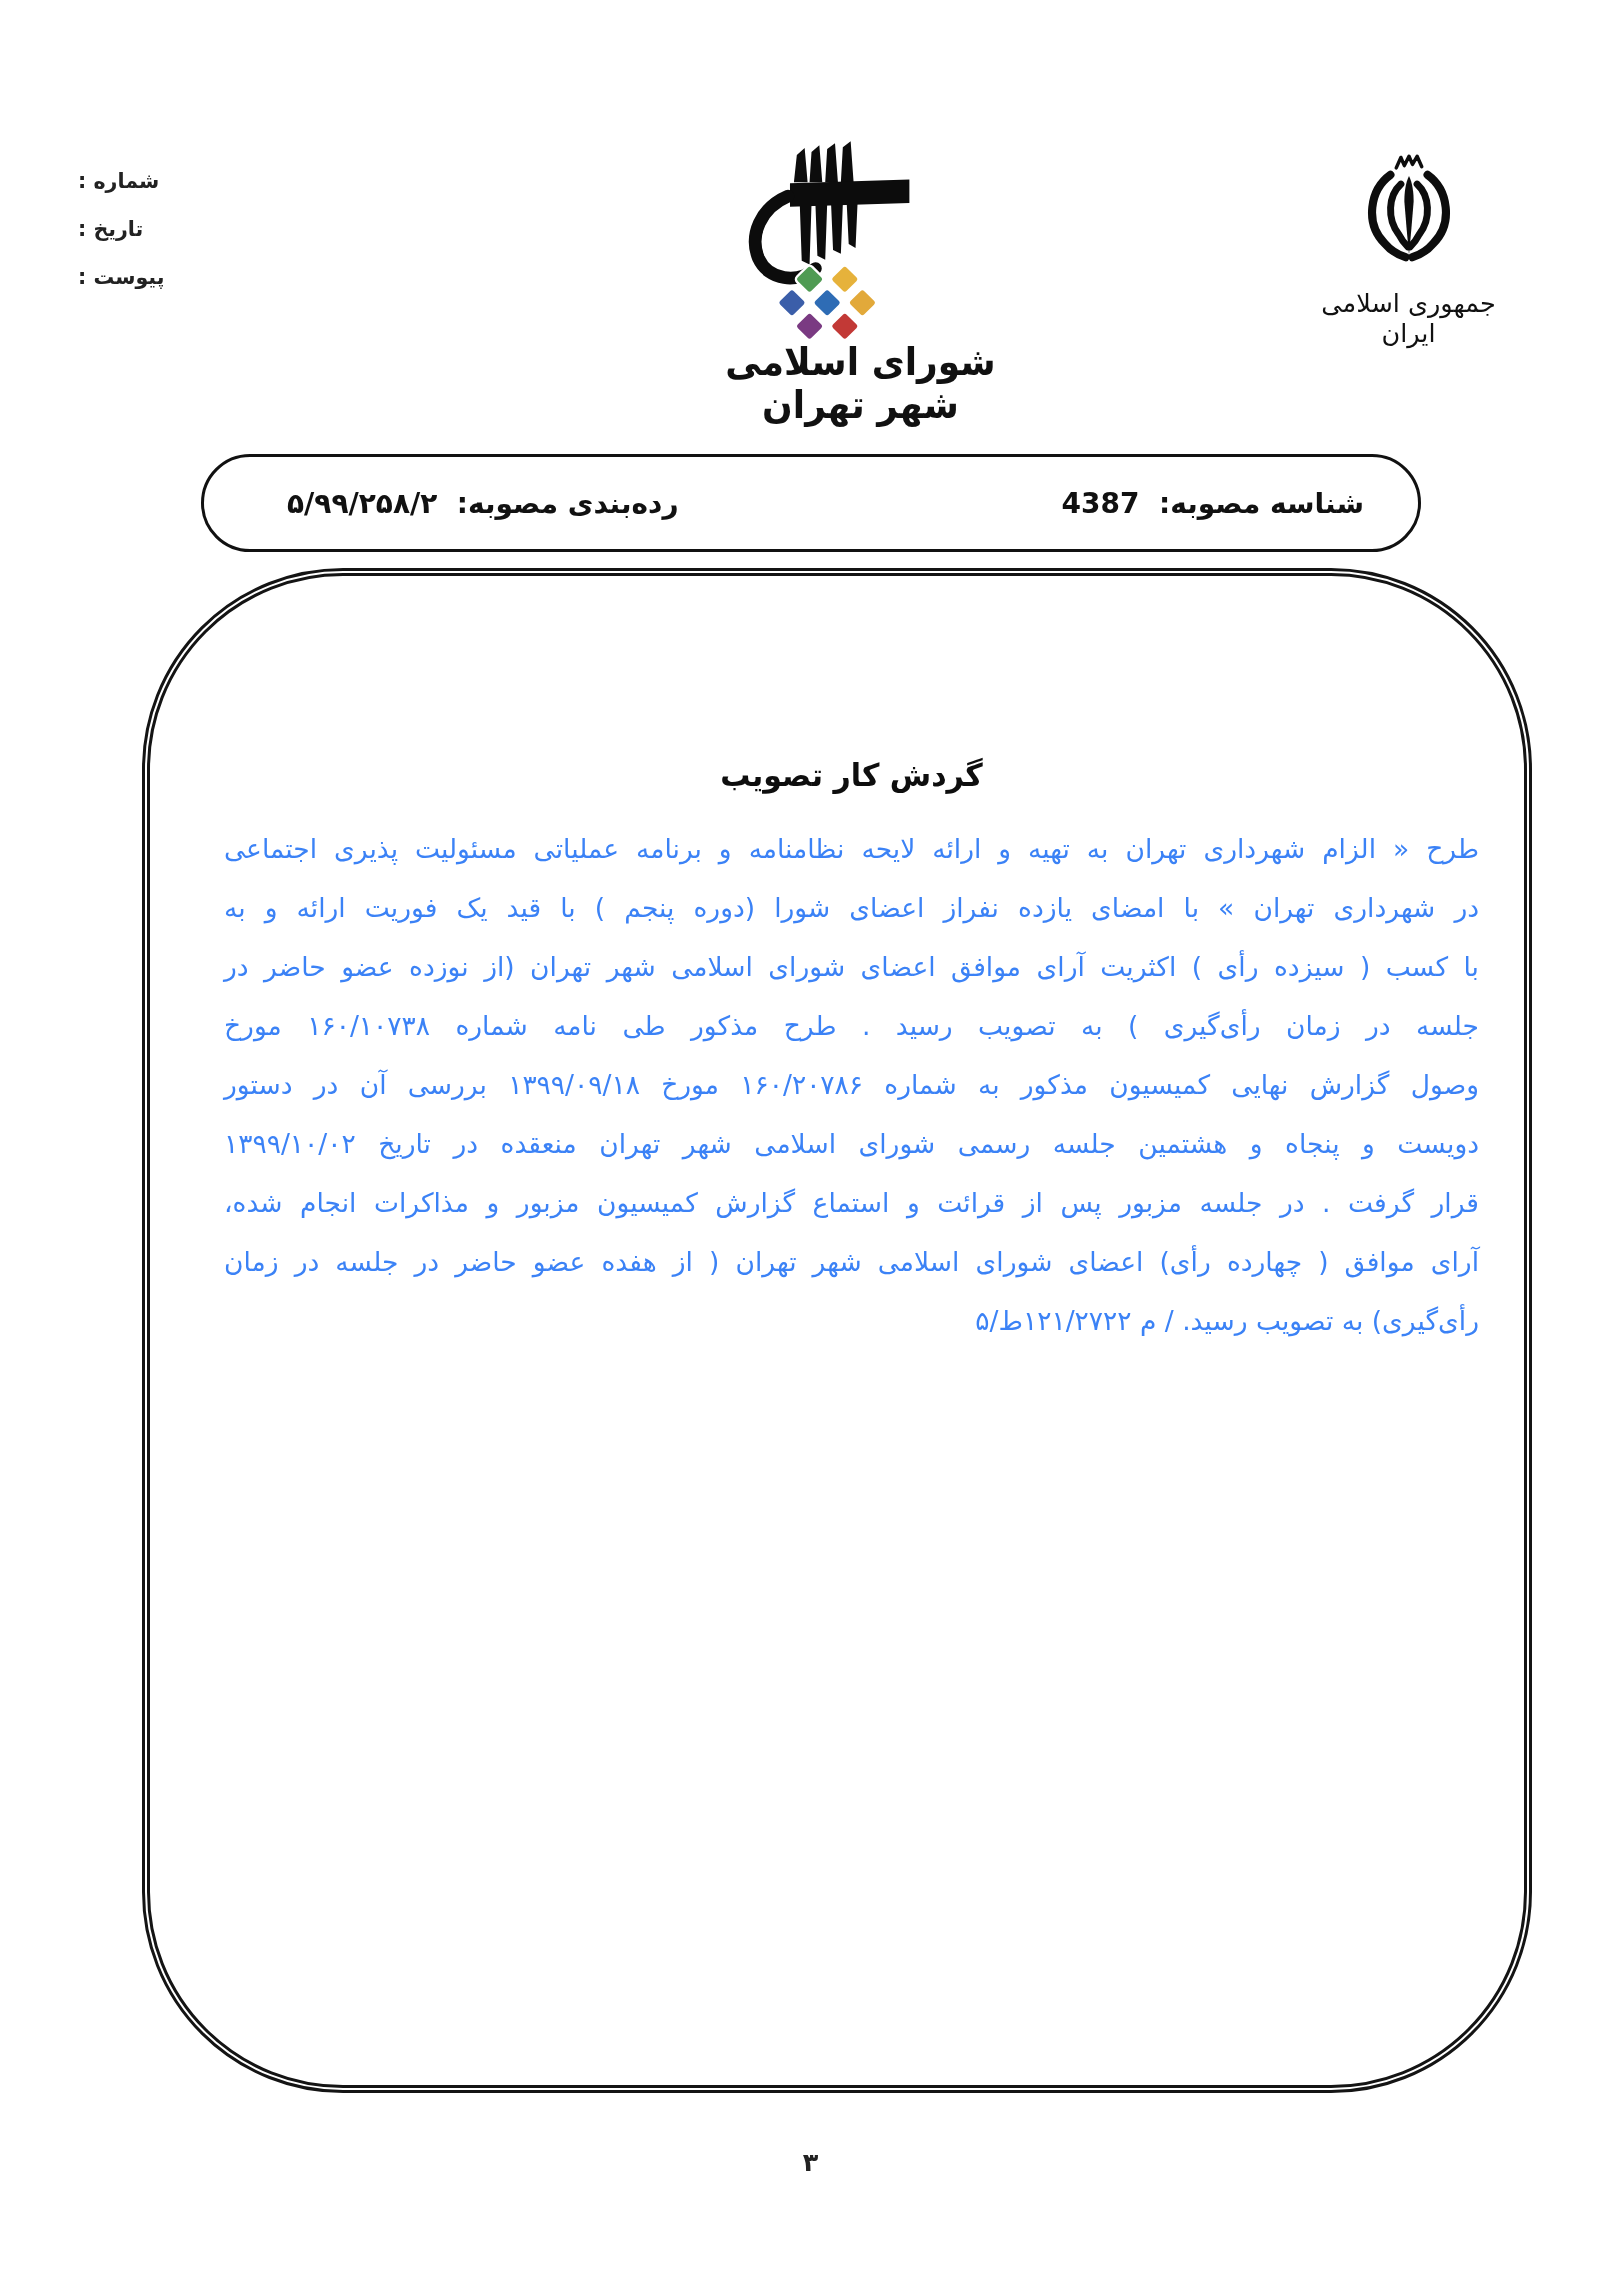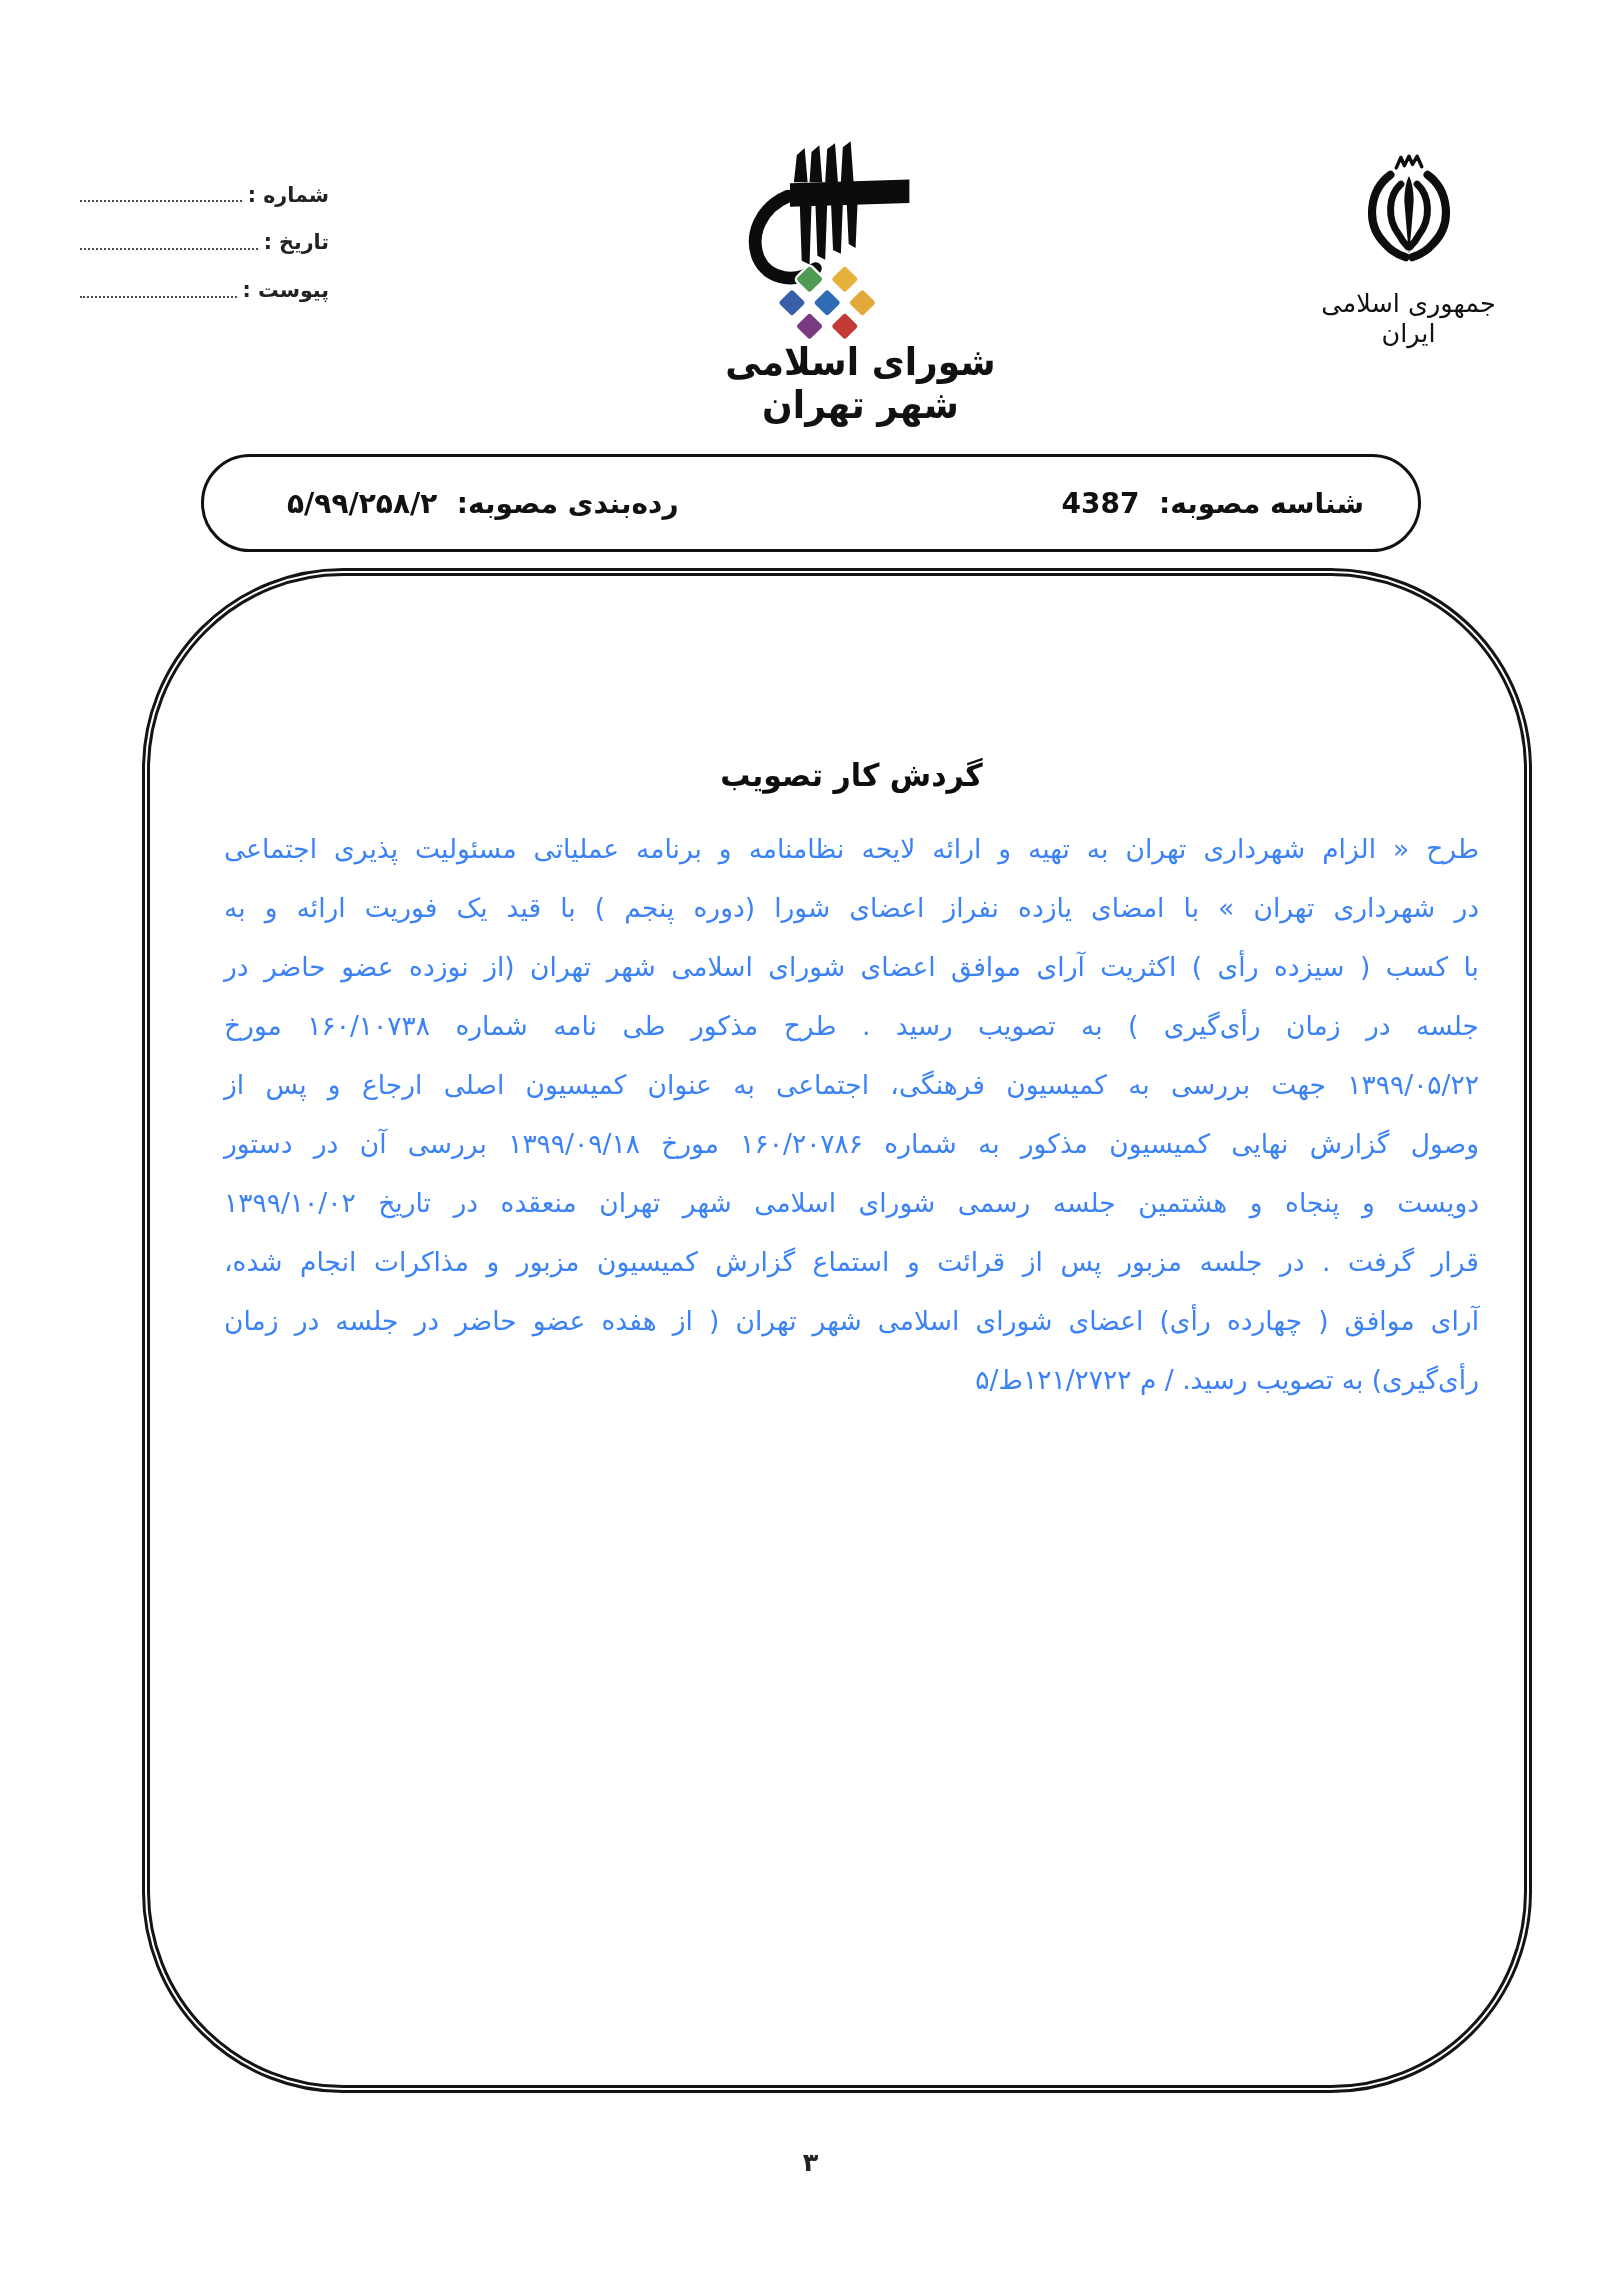"شماره :" .lh-row { flex-direction: none -> column }
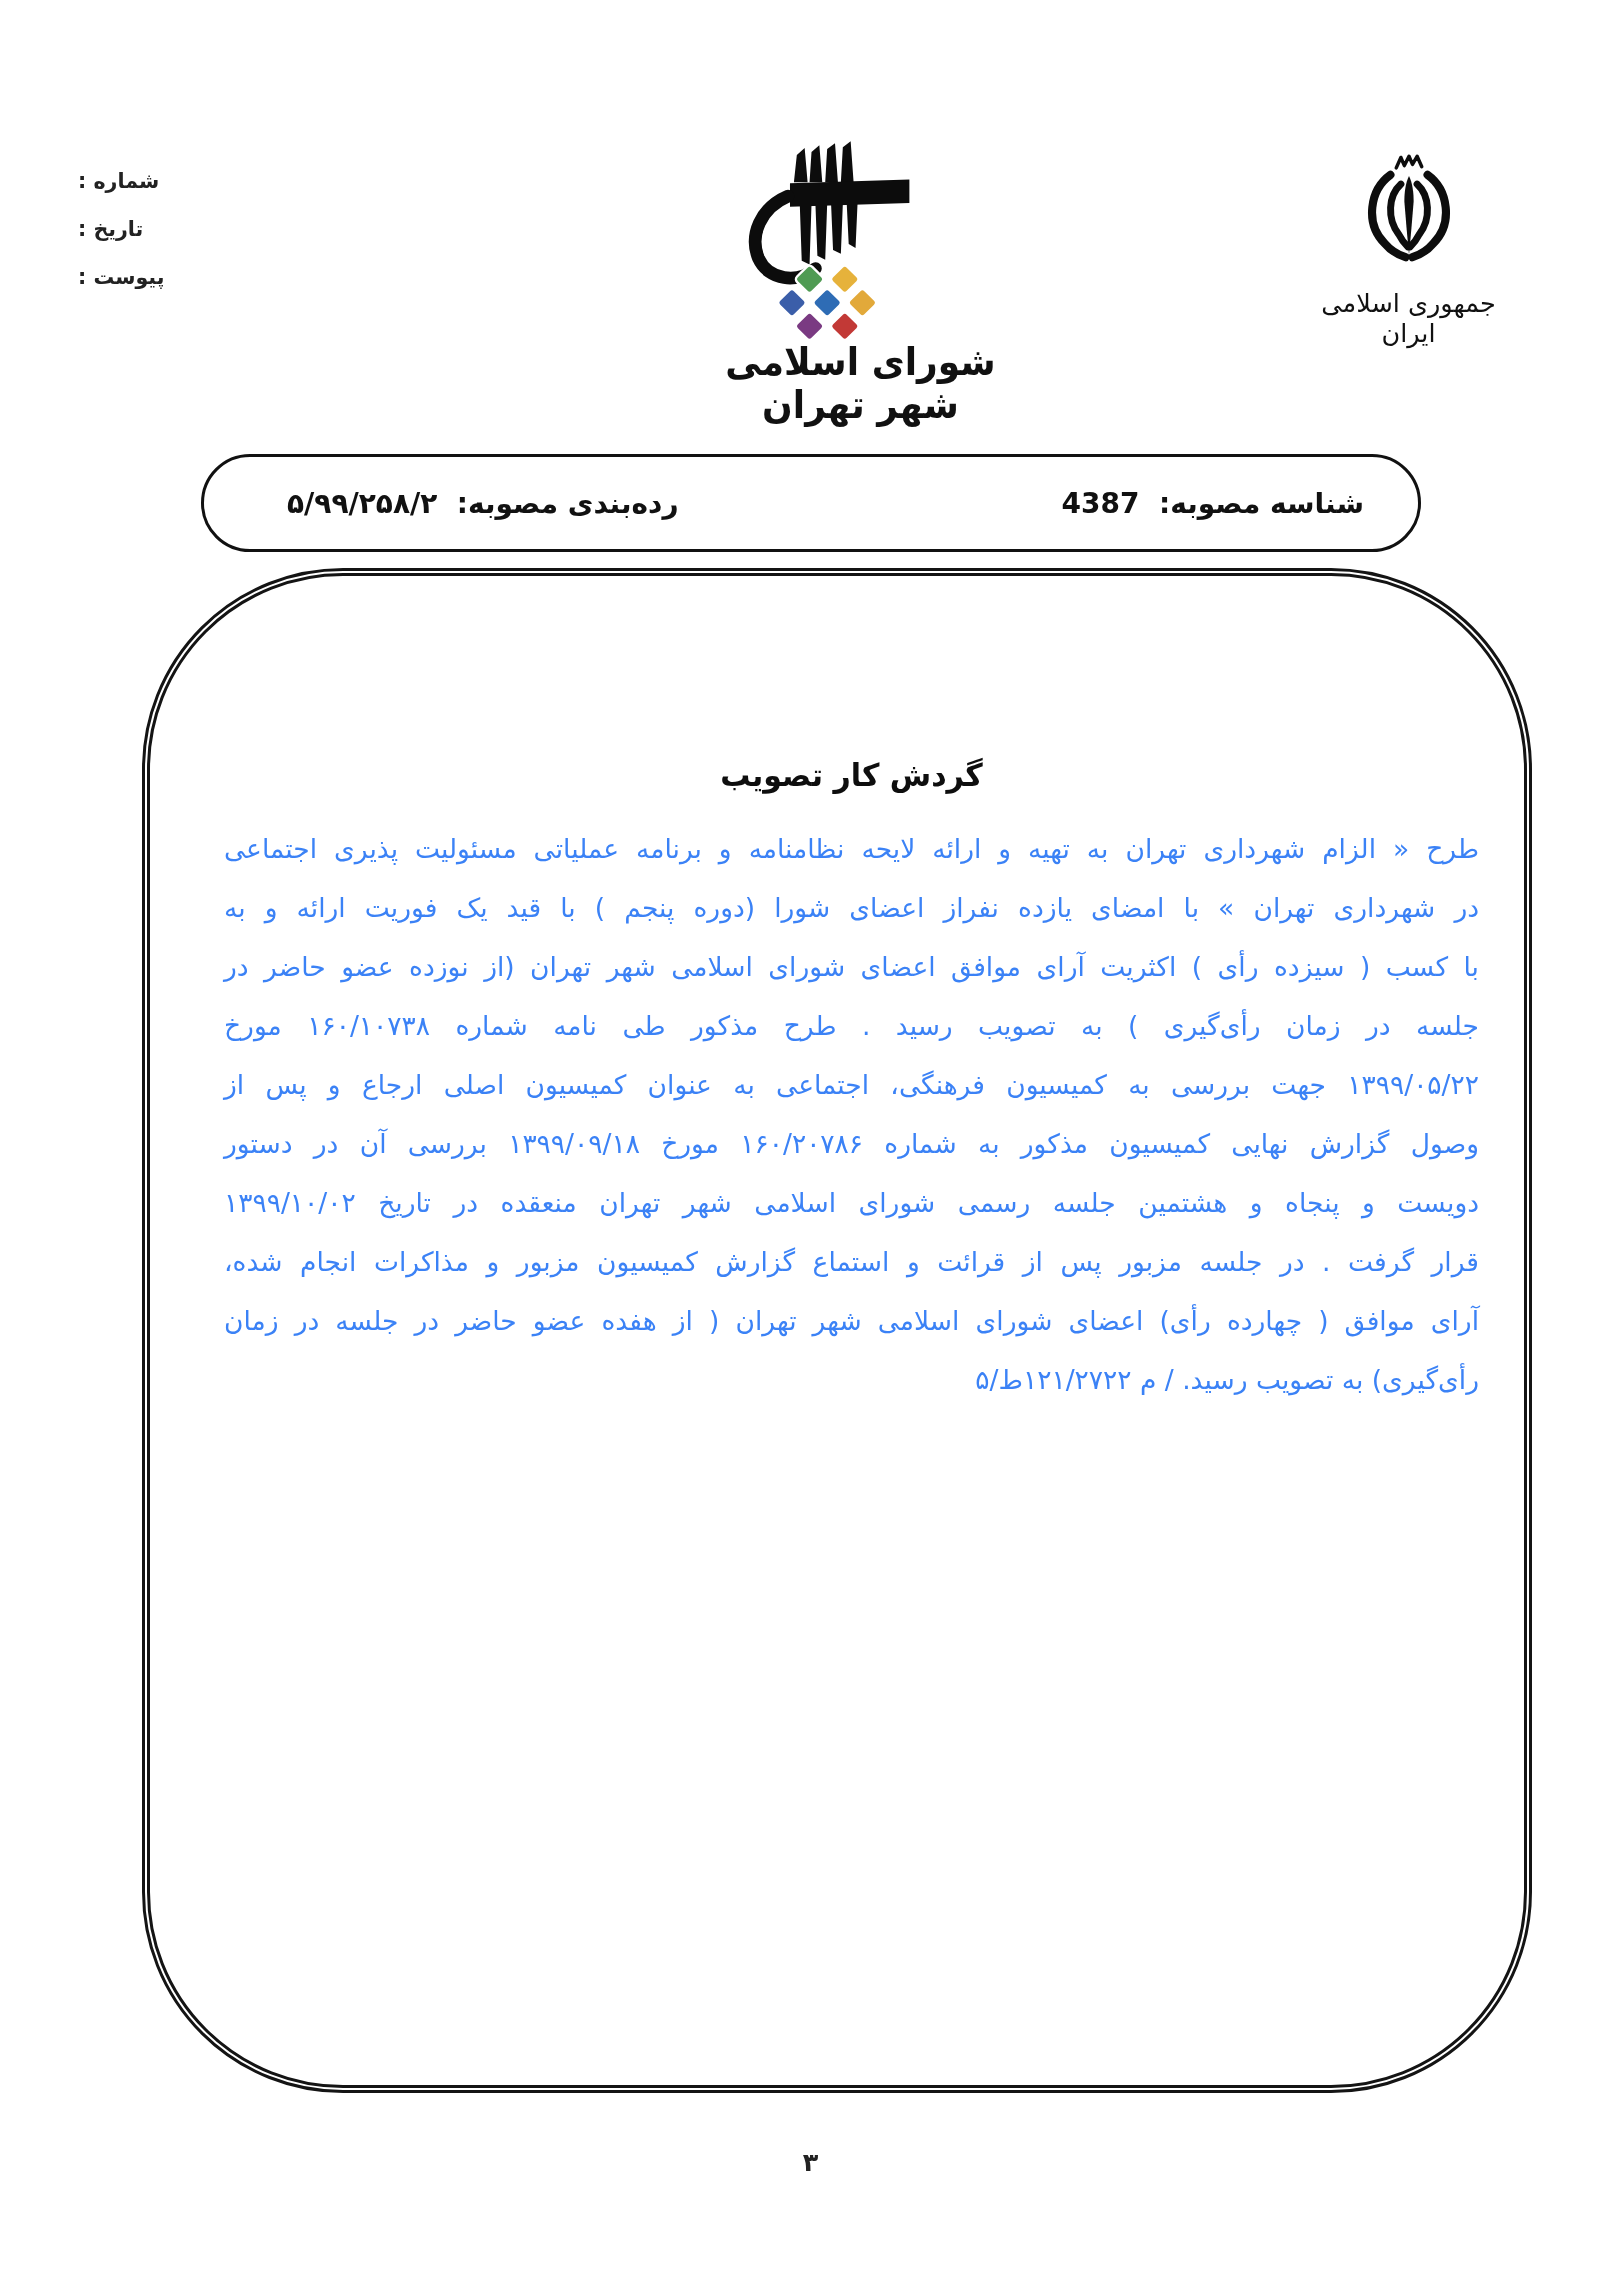"۱۳۹۹/۰۵/۲۲ جهت بررسی به کمیسیون" div.line { html: <div>۱۳۹۹/۰۵/۲۲ جهت بررسی به کمیسیون فرهنگی، اجتماعی به عنوان کمیسیون اصلی ارجاع و پس از</div> -> none }
